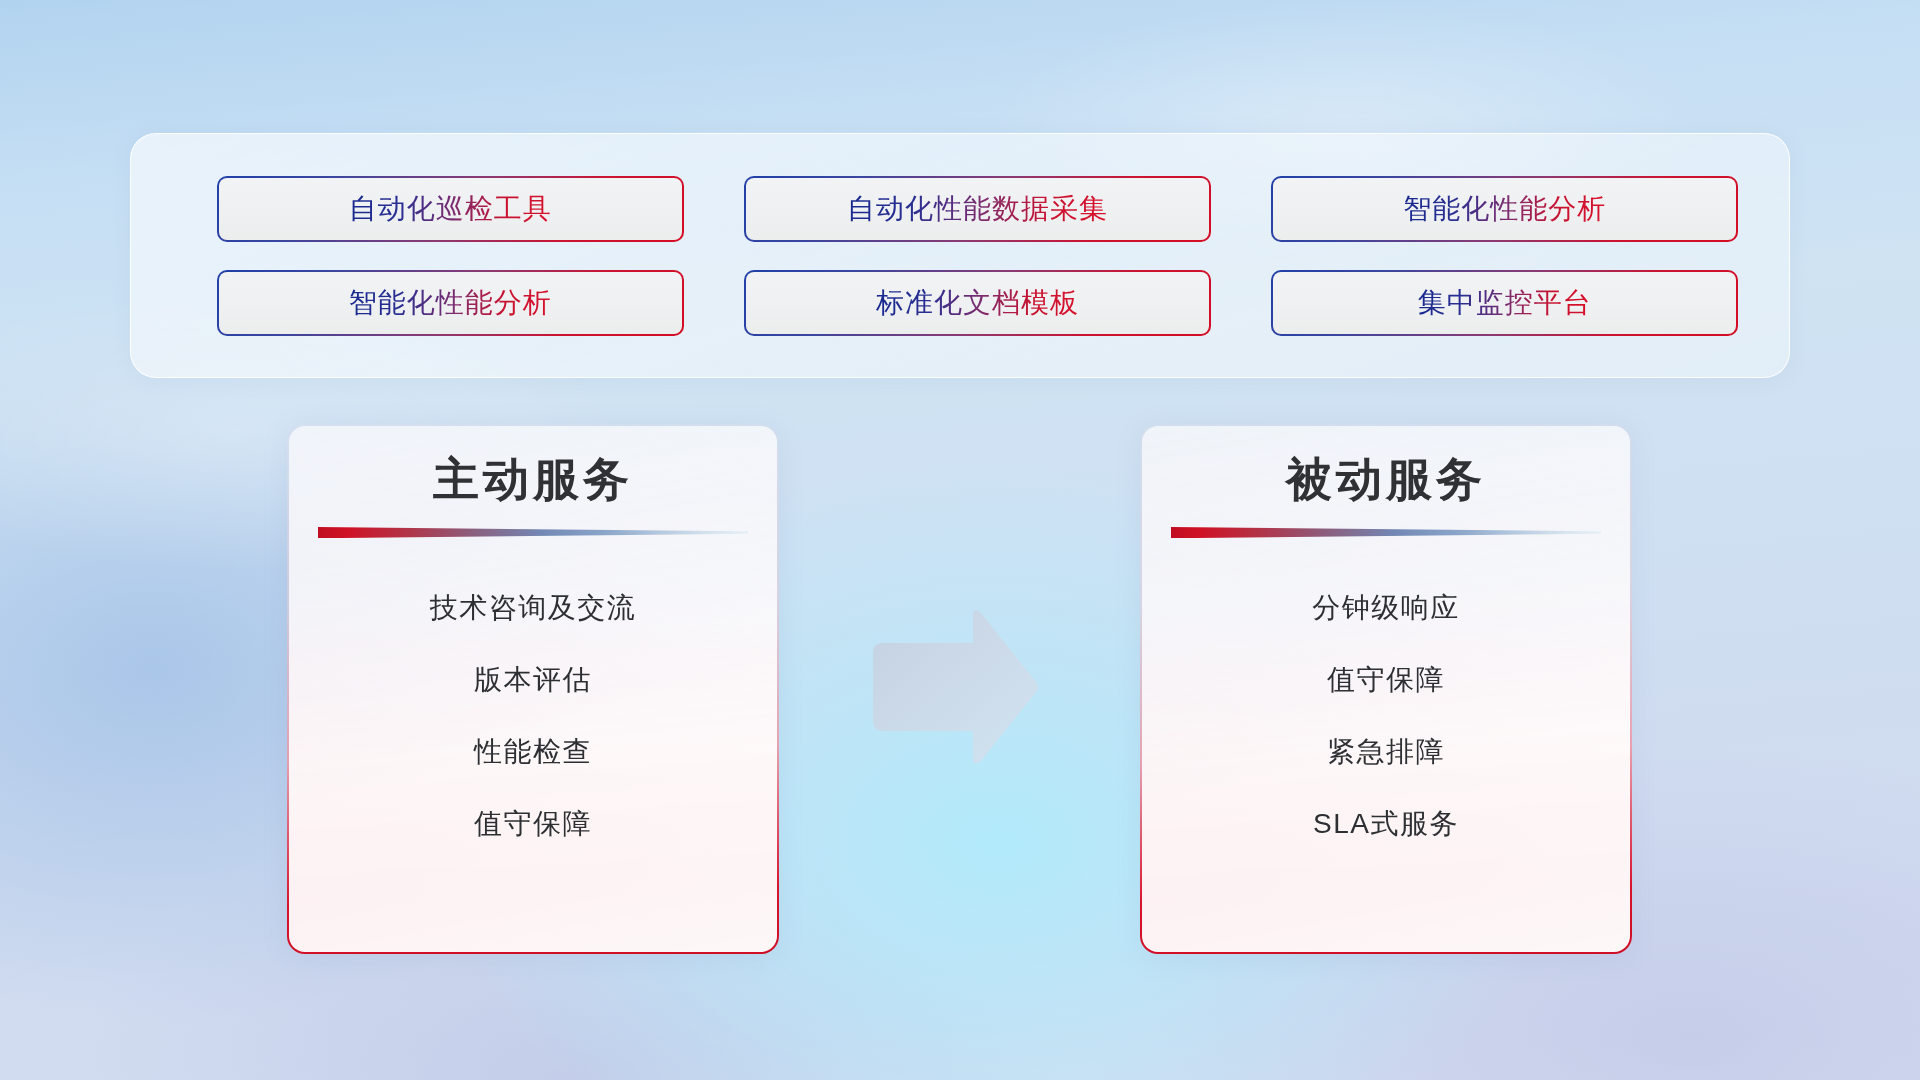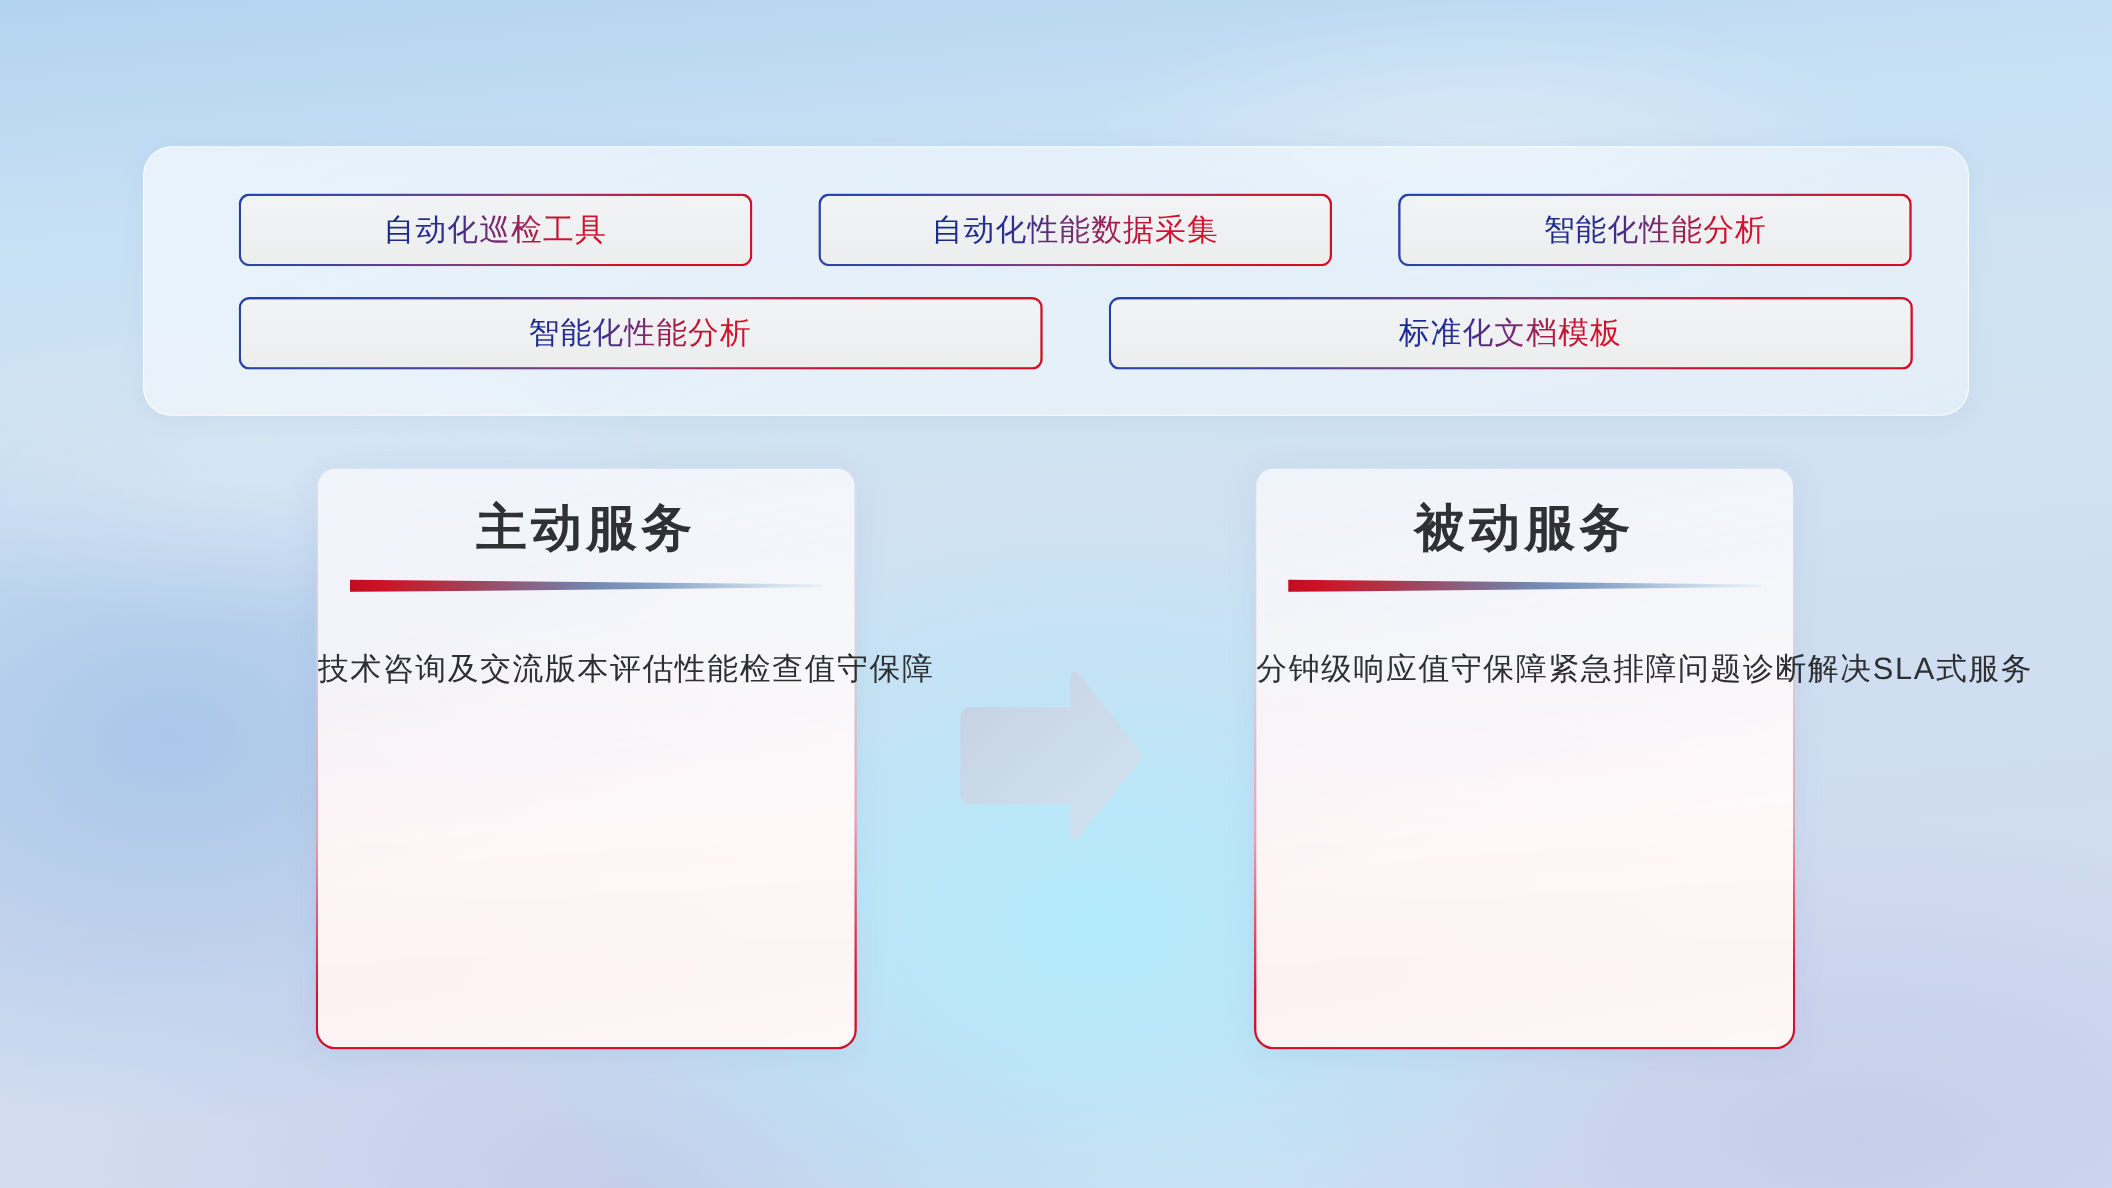"集中监控平台" div.chip { html: none -> <div> <span>集中监控平台</span> </div> }
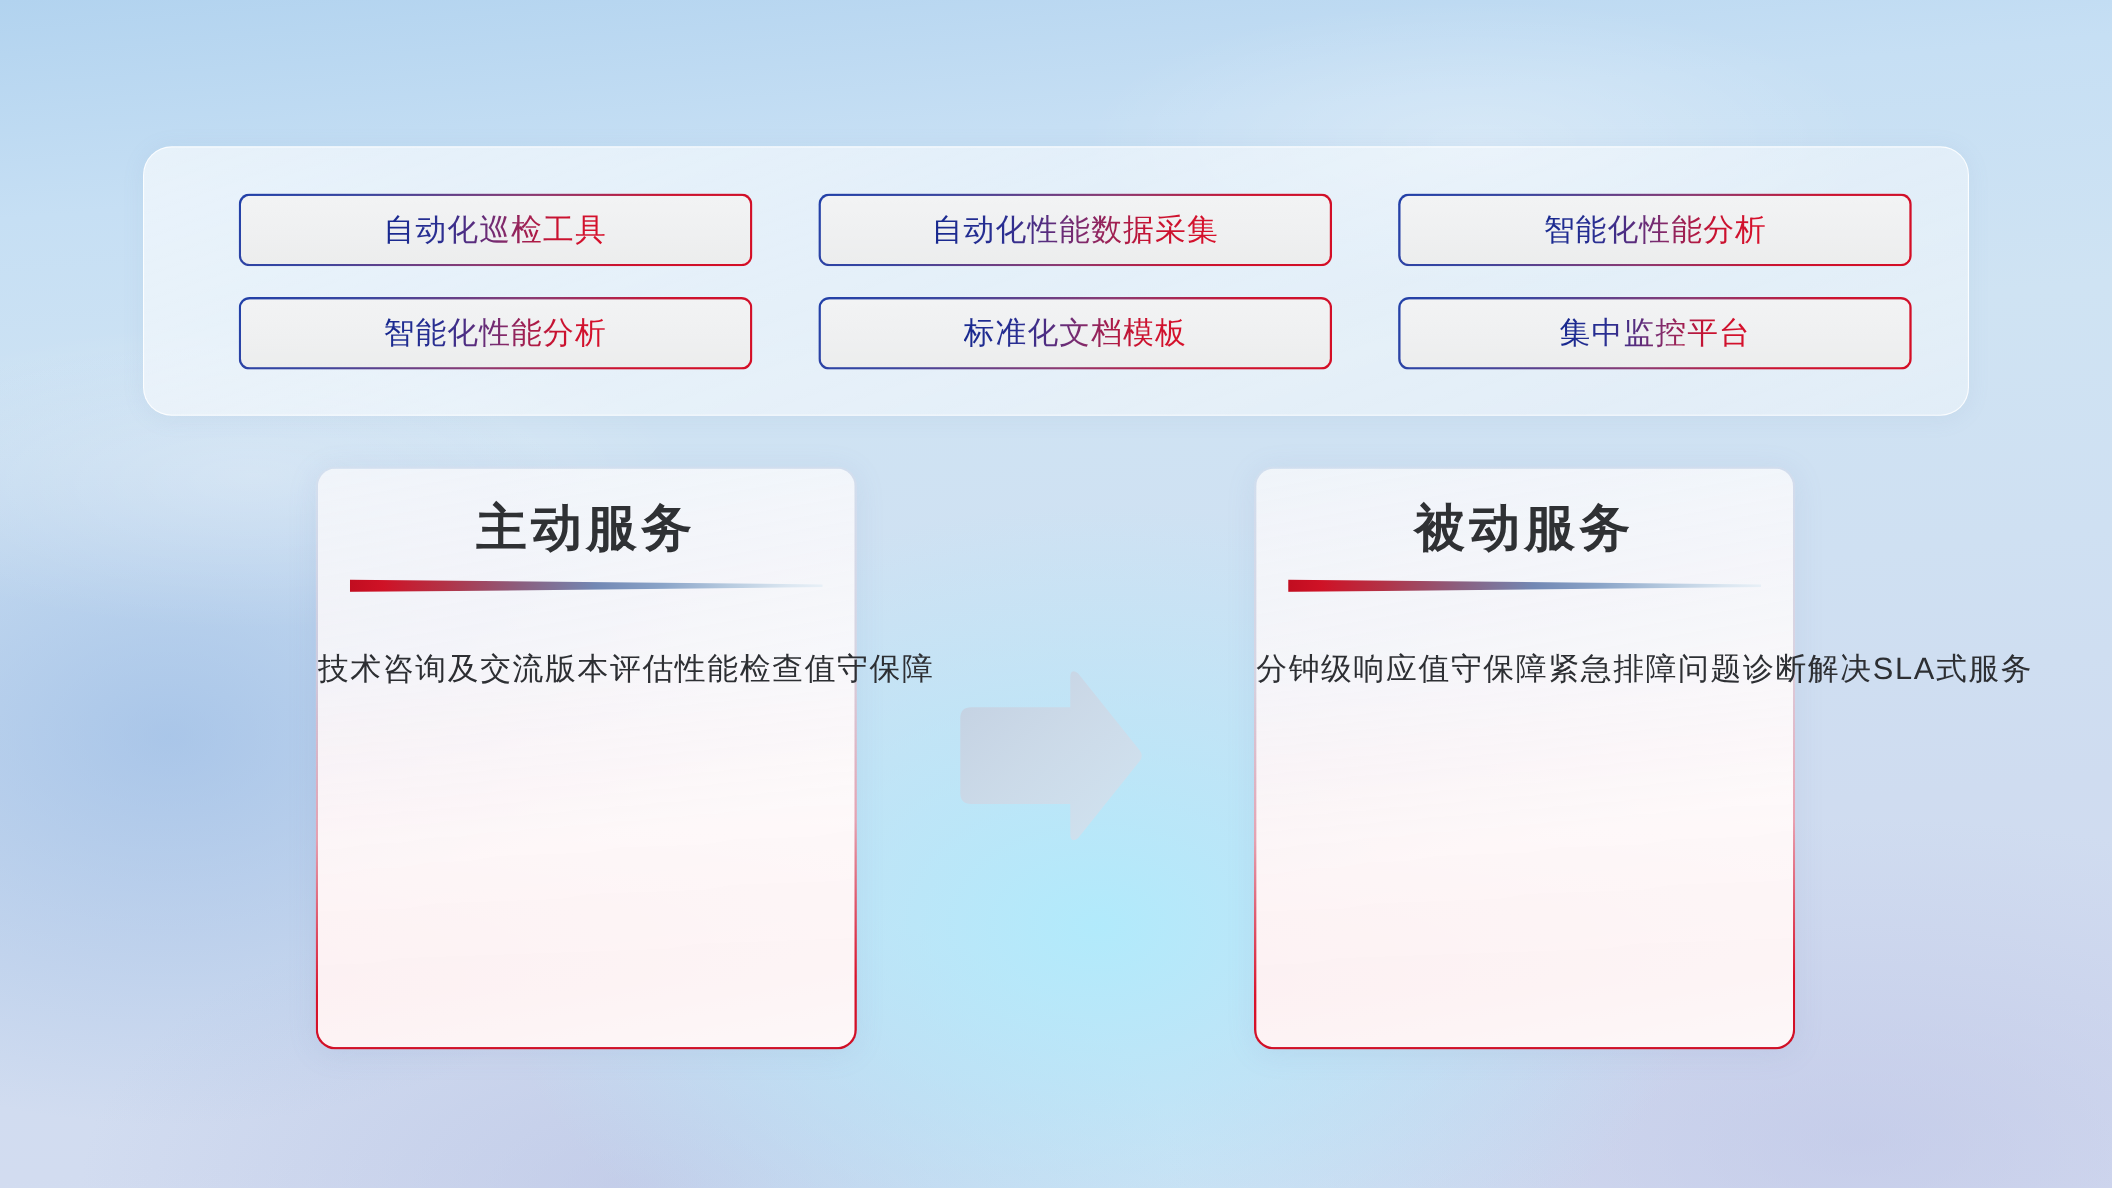"技术咨询及交流" .card-list { flex-direction: row -> column }
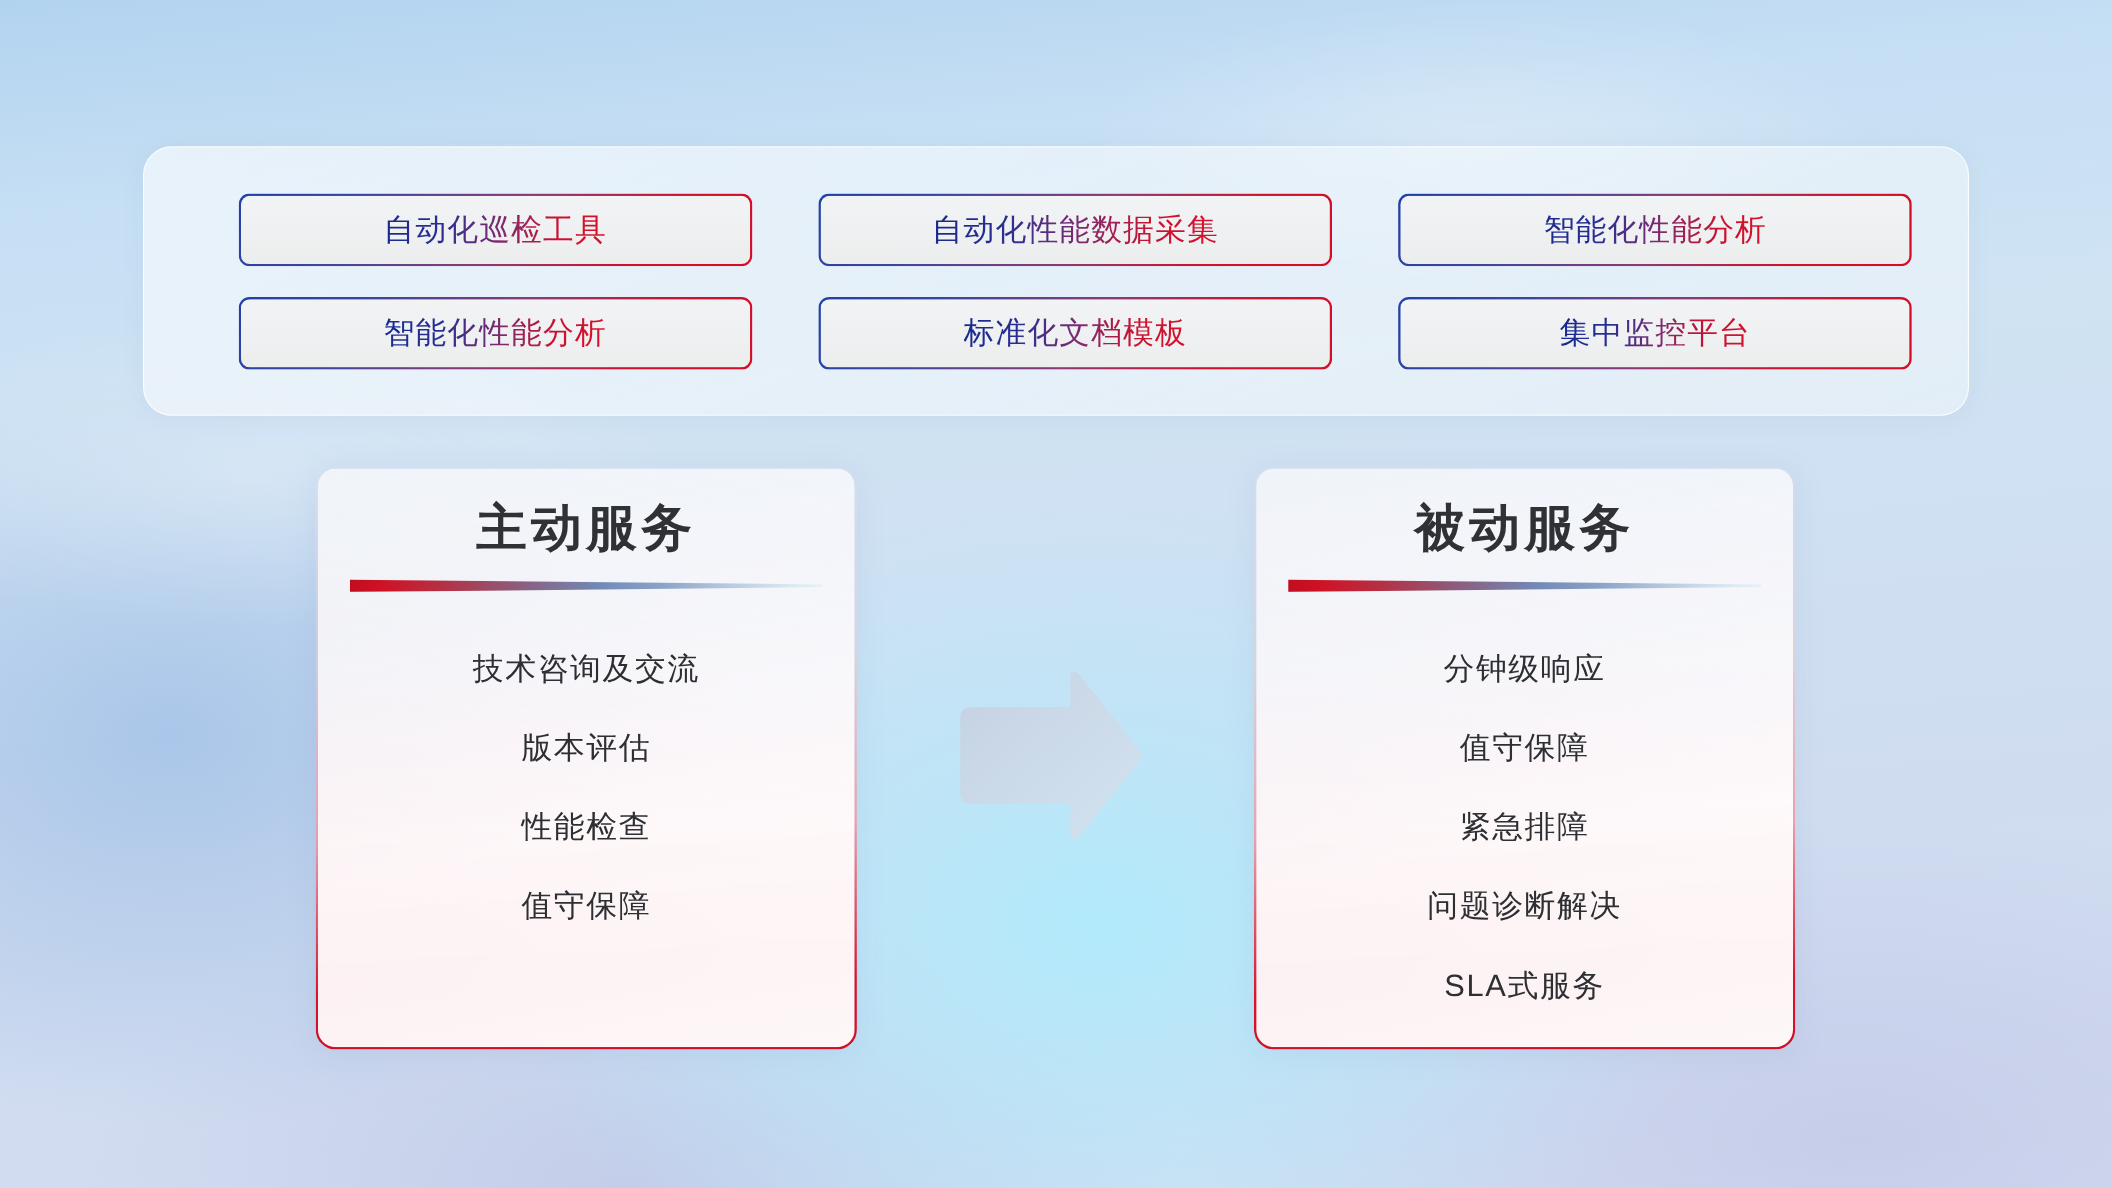"问题诊断解决" div.card-list-item { html: <div>问题诊断解决</div> -> none }
